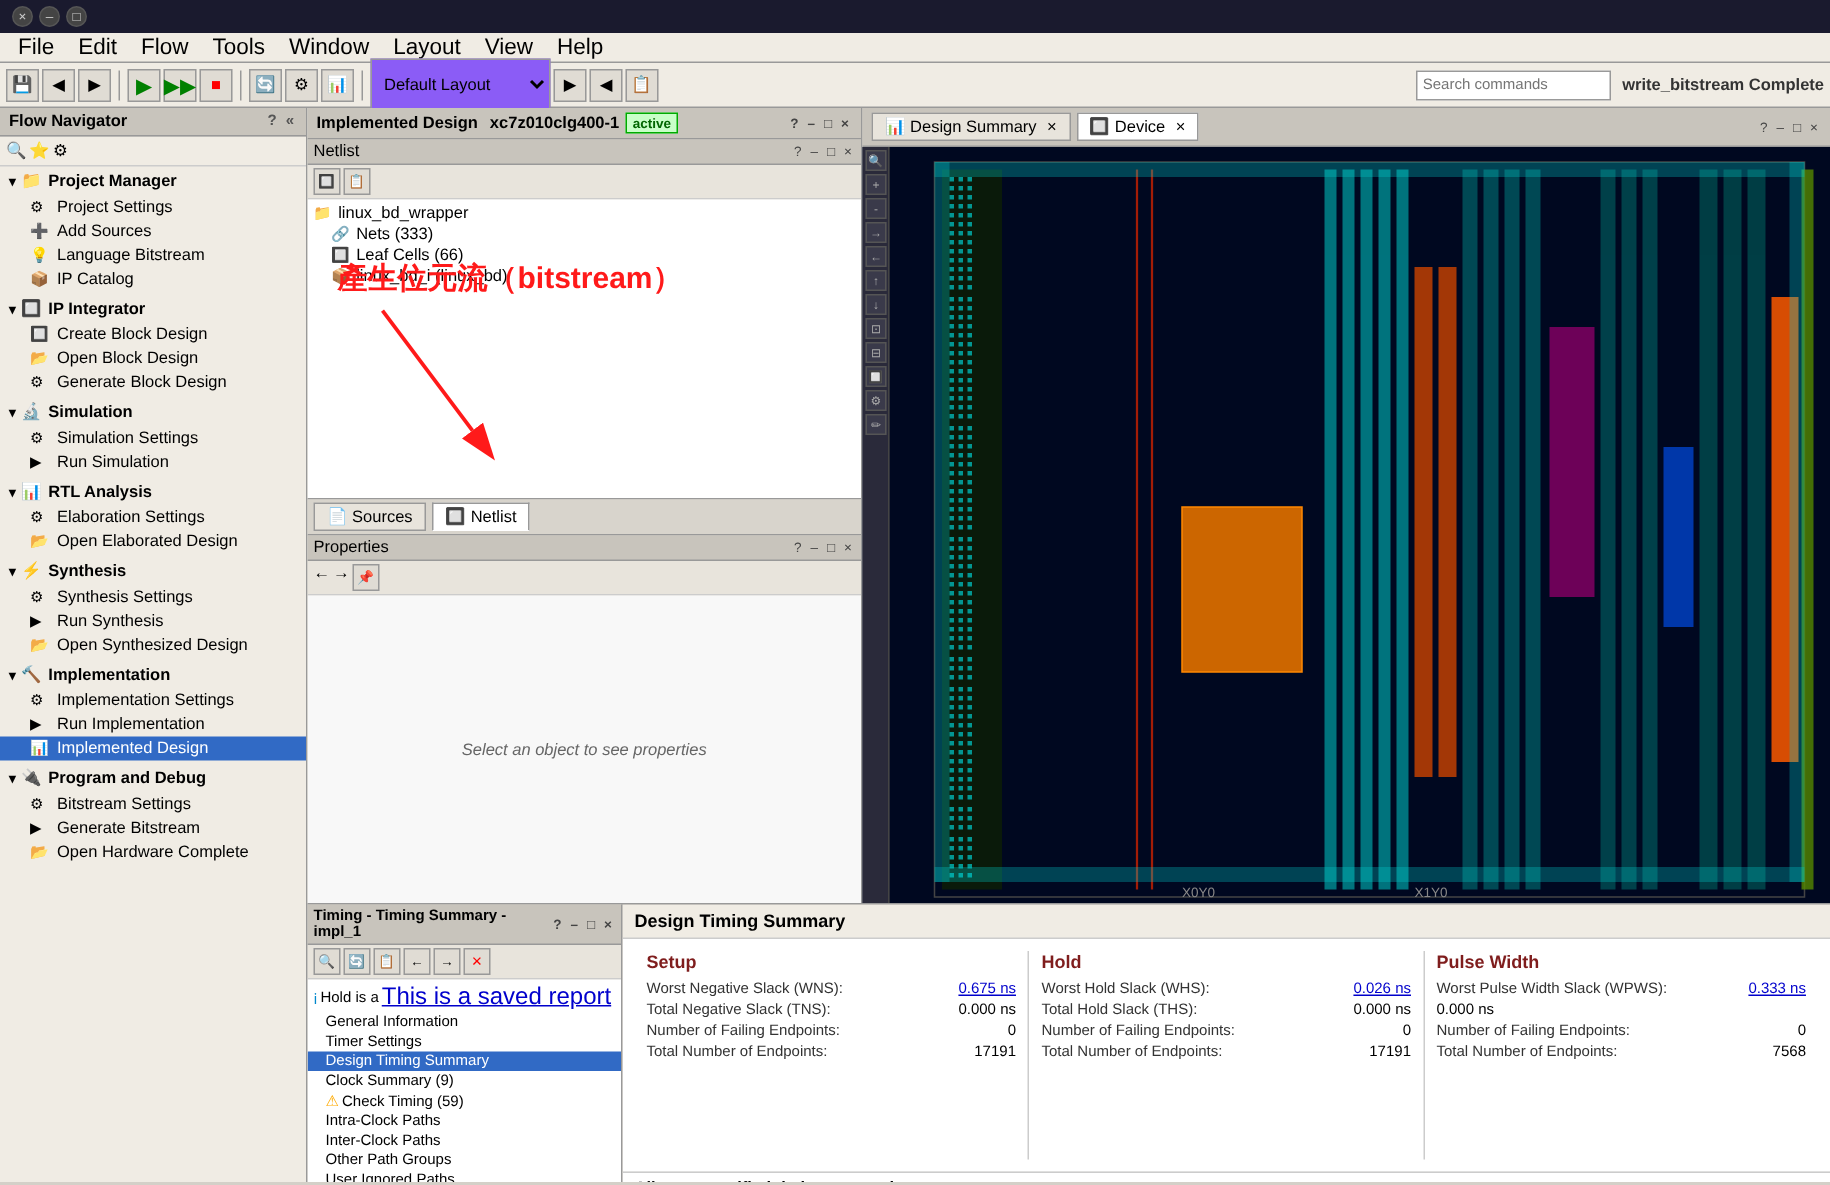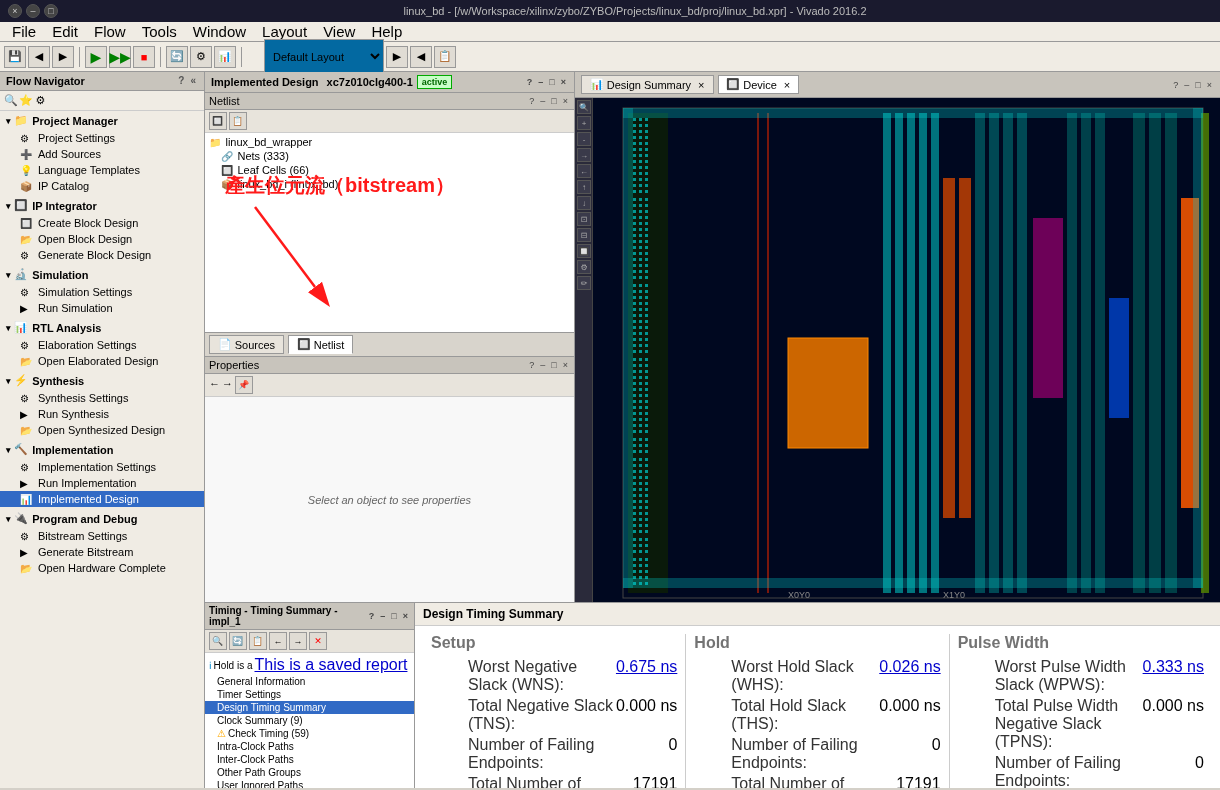"linux_bd -" div.title-bar-title { html: <div>linux_bd - [/w/Workspace/xilinx/zybo/ZYBO/Projects/linux_bd/proj/linux_bd.xpr] - Vivado 2016.2</div> -> none }
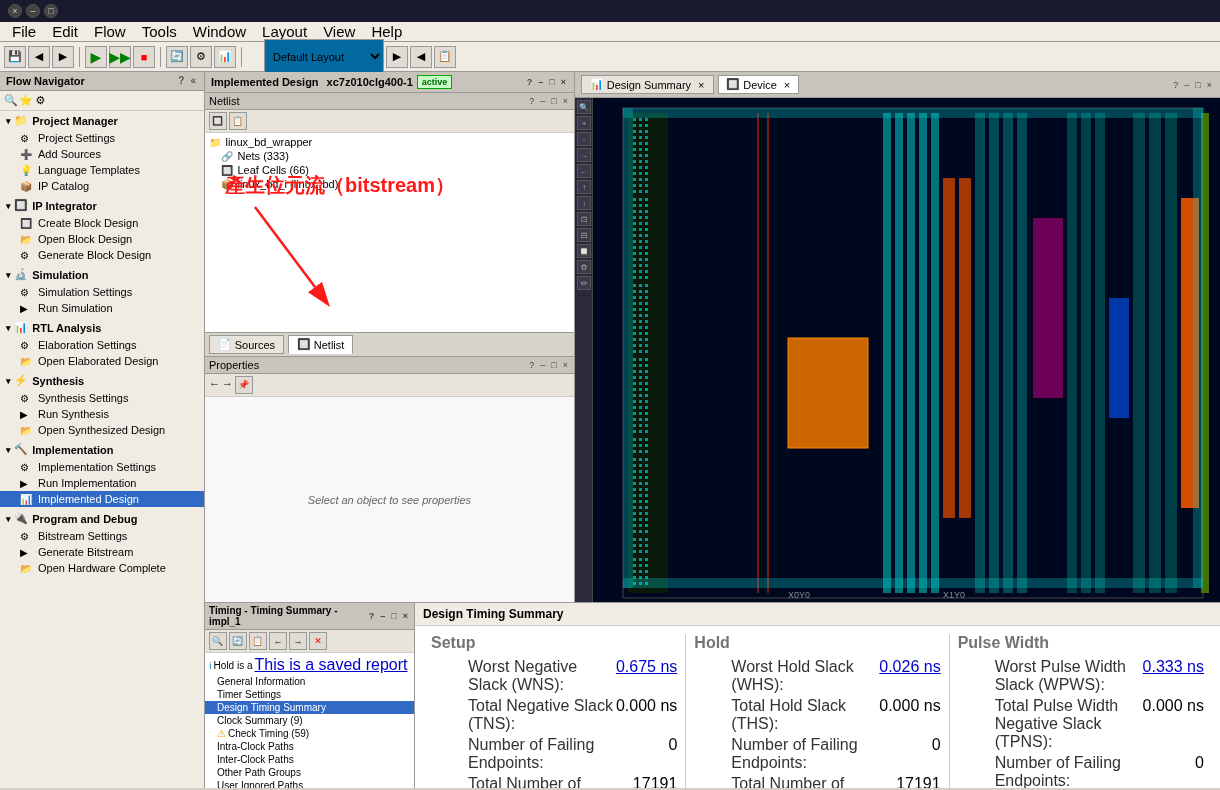"Default Layout" .toolbar-dropdown { background: #0369a1 -> #8b5cf6; margin-left: 17px -> none }
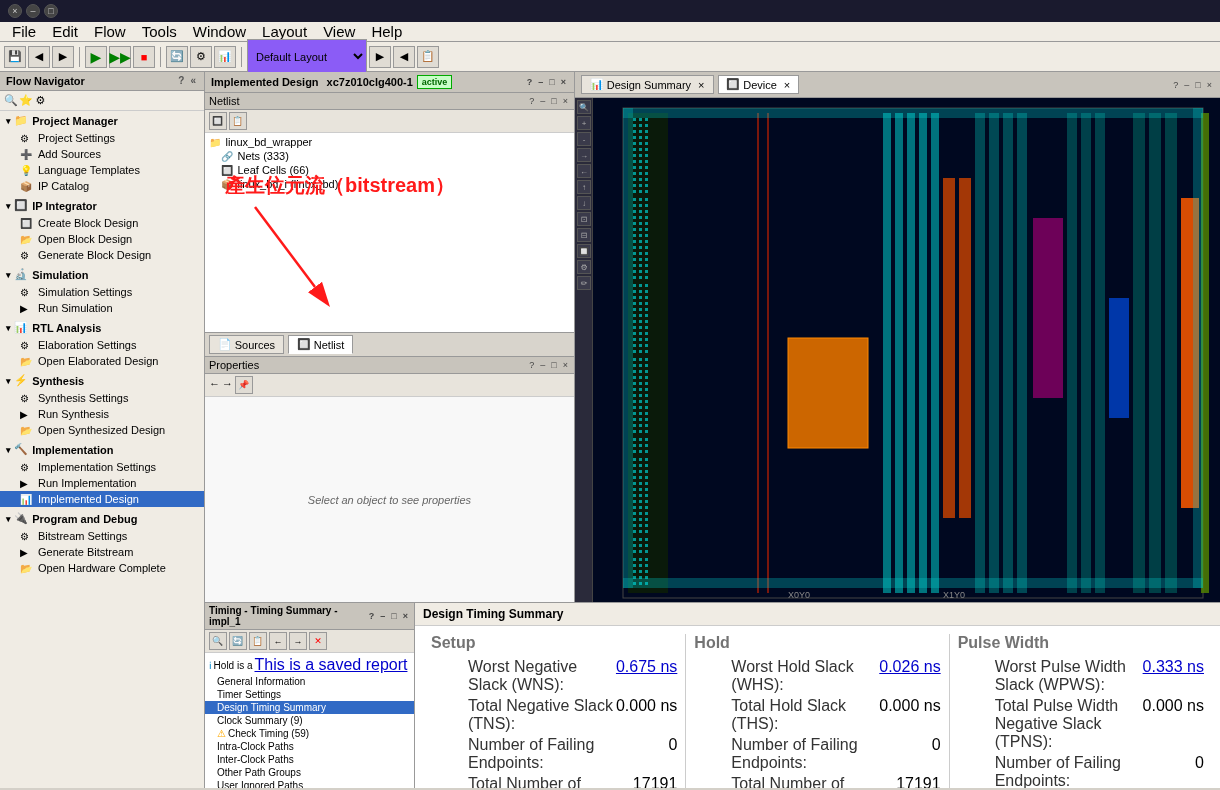"Search commands" div.toolbar-right { html: none -> <div> <input> <span>write_bitstream Complete</span> </div> }
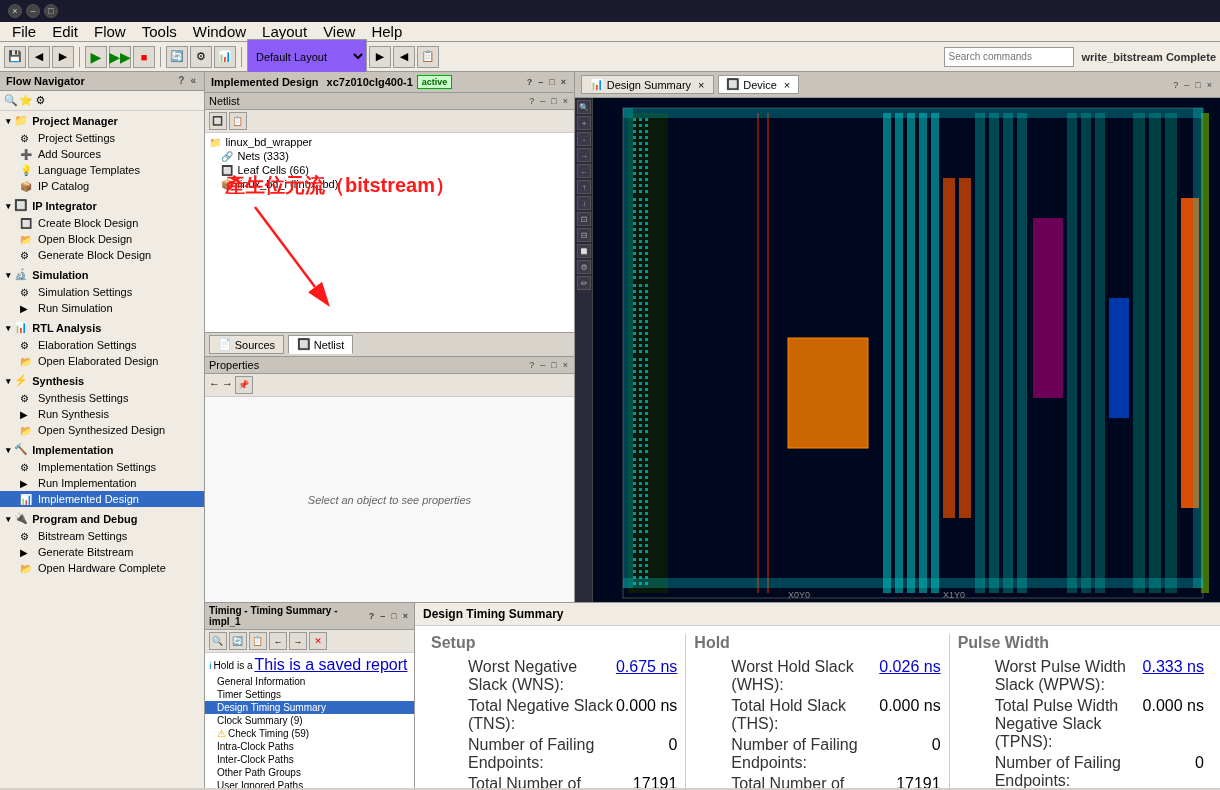"Language Templates" span { text: Templates -> Bitstream }
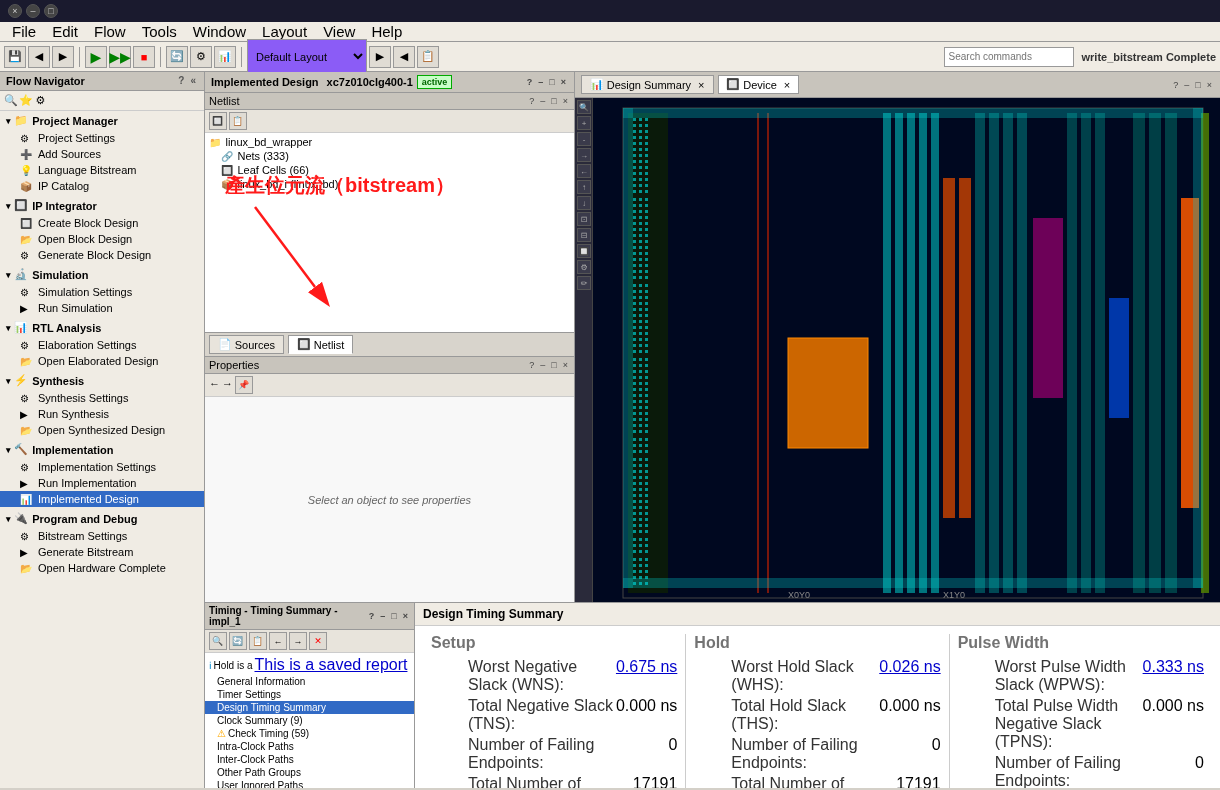"Setup" .timing-col-header { color: #737373 -> #7f1d1d; font-size: 16px -> 12px }
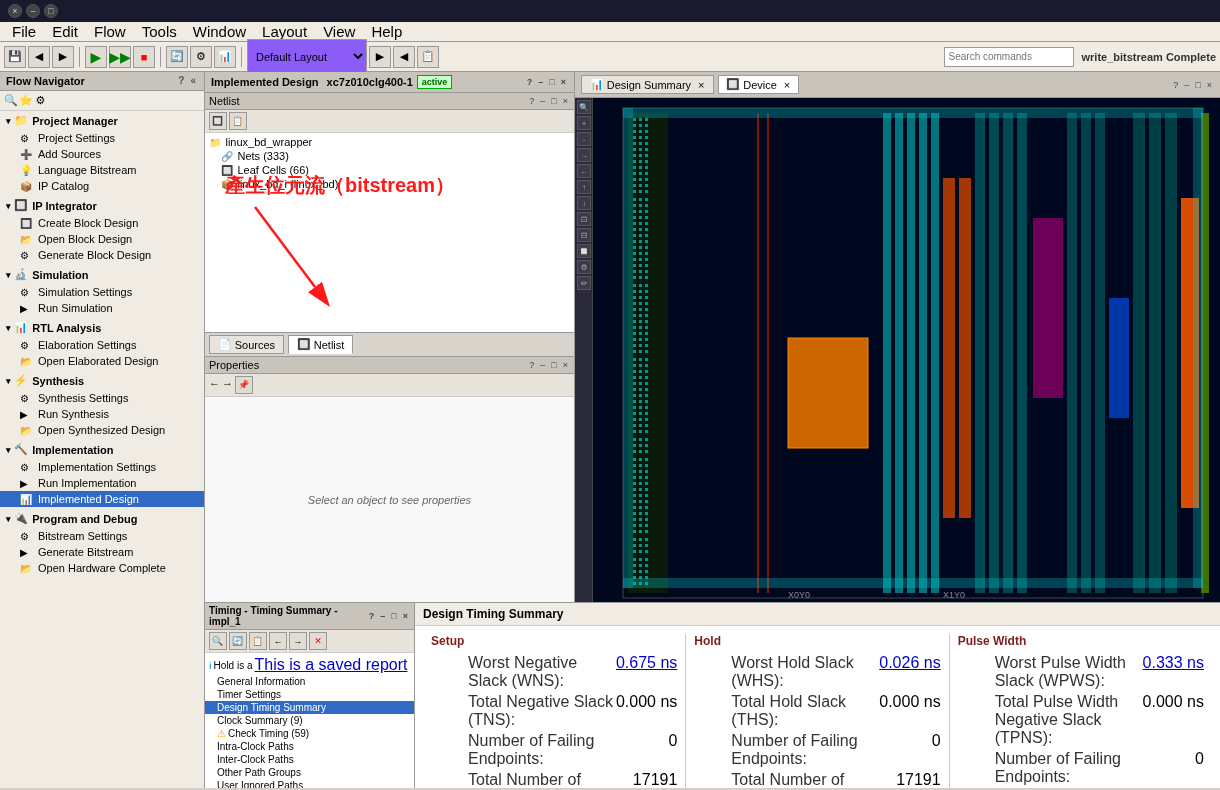"Worst Negative Slack (WNS):" .timing-row { font-size: 16px -> 10px; margin-left: 37px -> none }
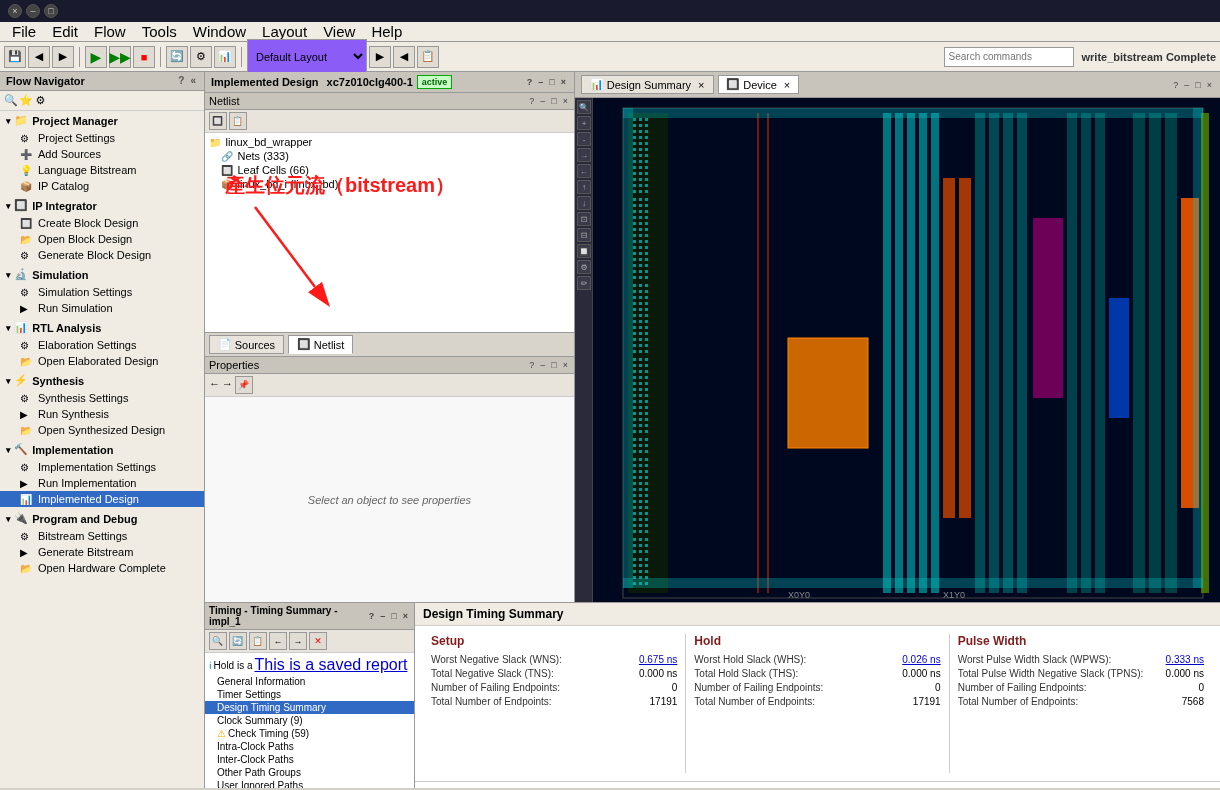"Total Pulse Width Negative Slack" span.timing-row-label { html: <span>Total Pulse Width Negative Slack (TPNS):</span> -> none }
